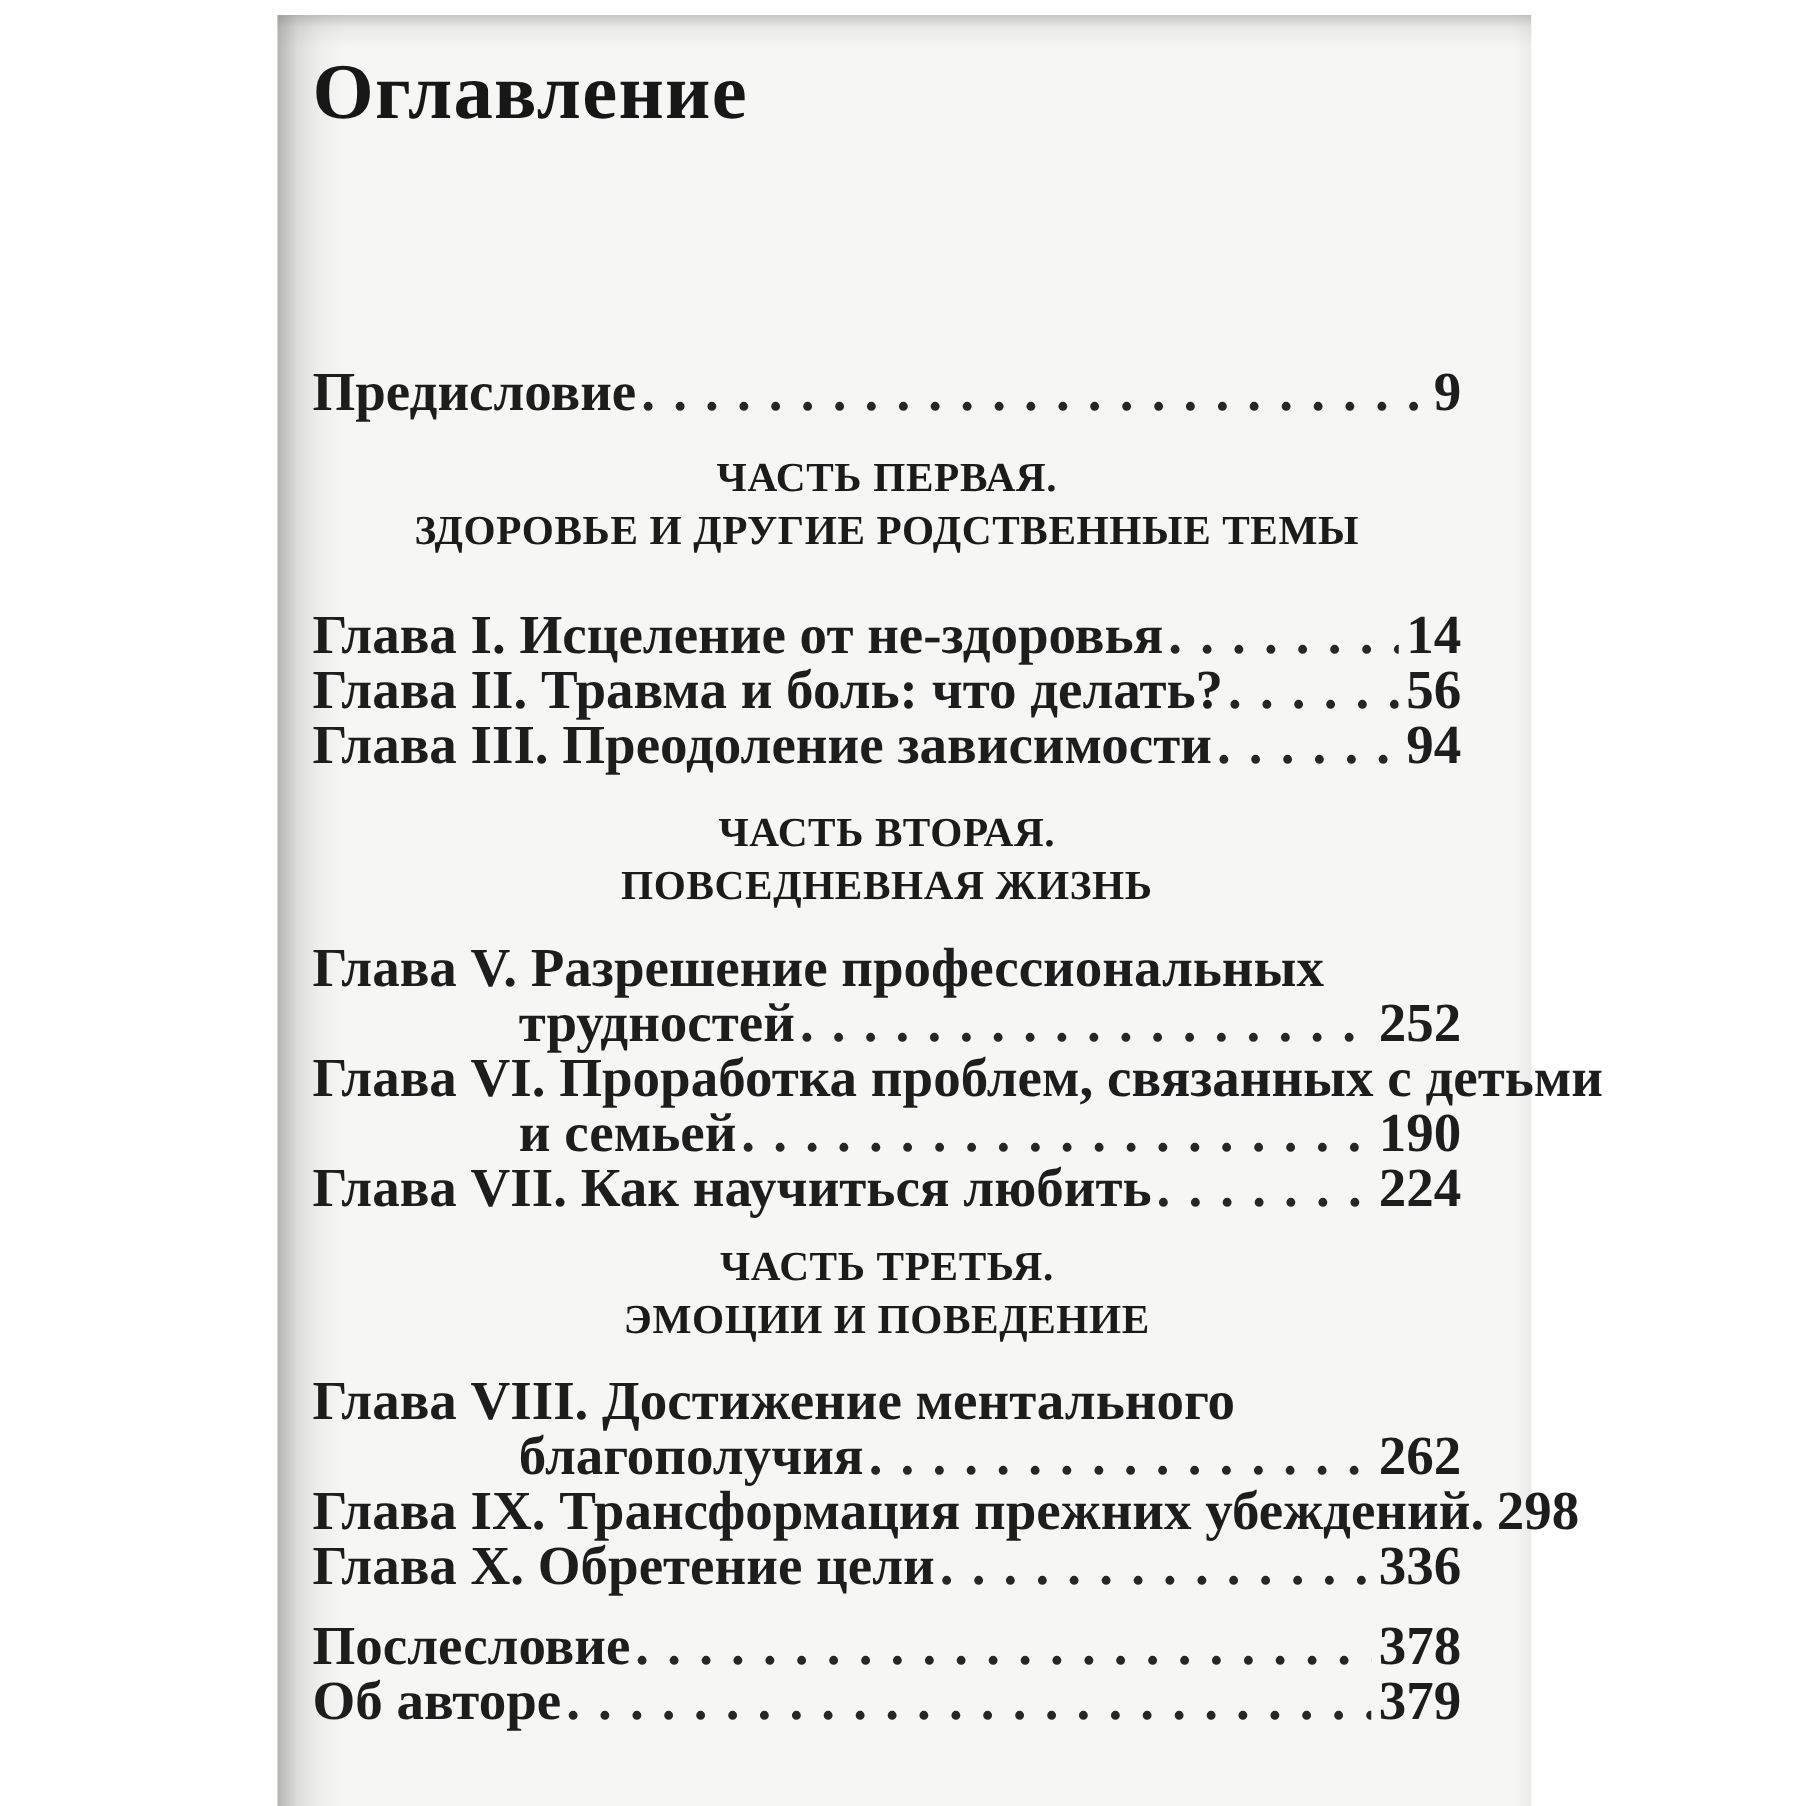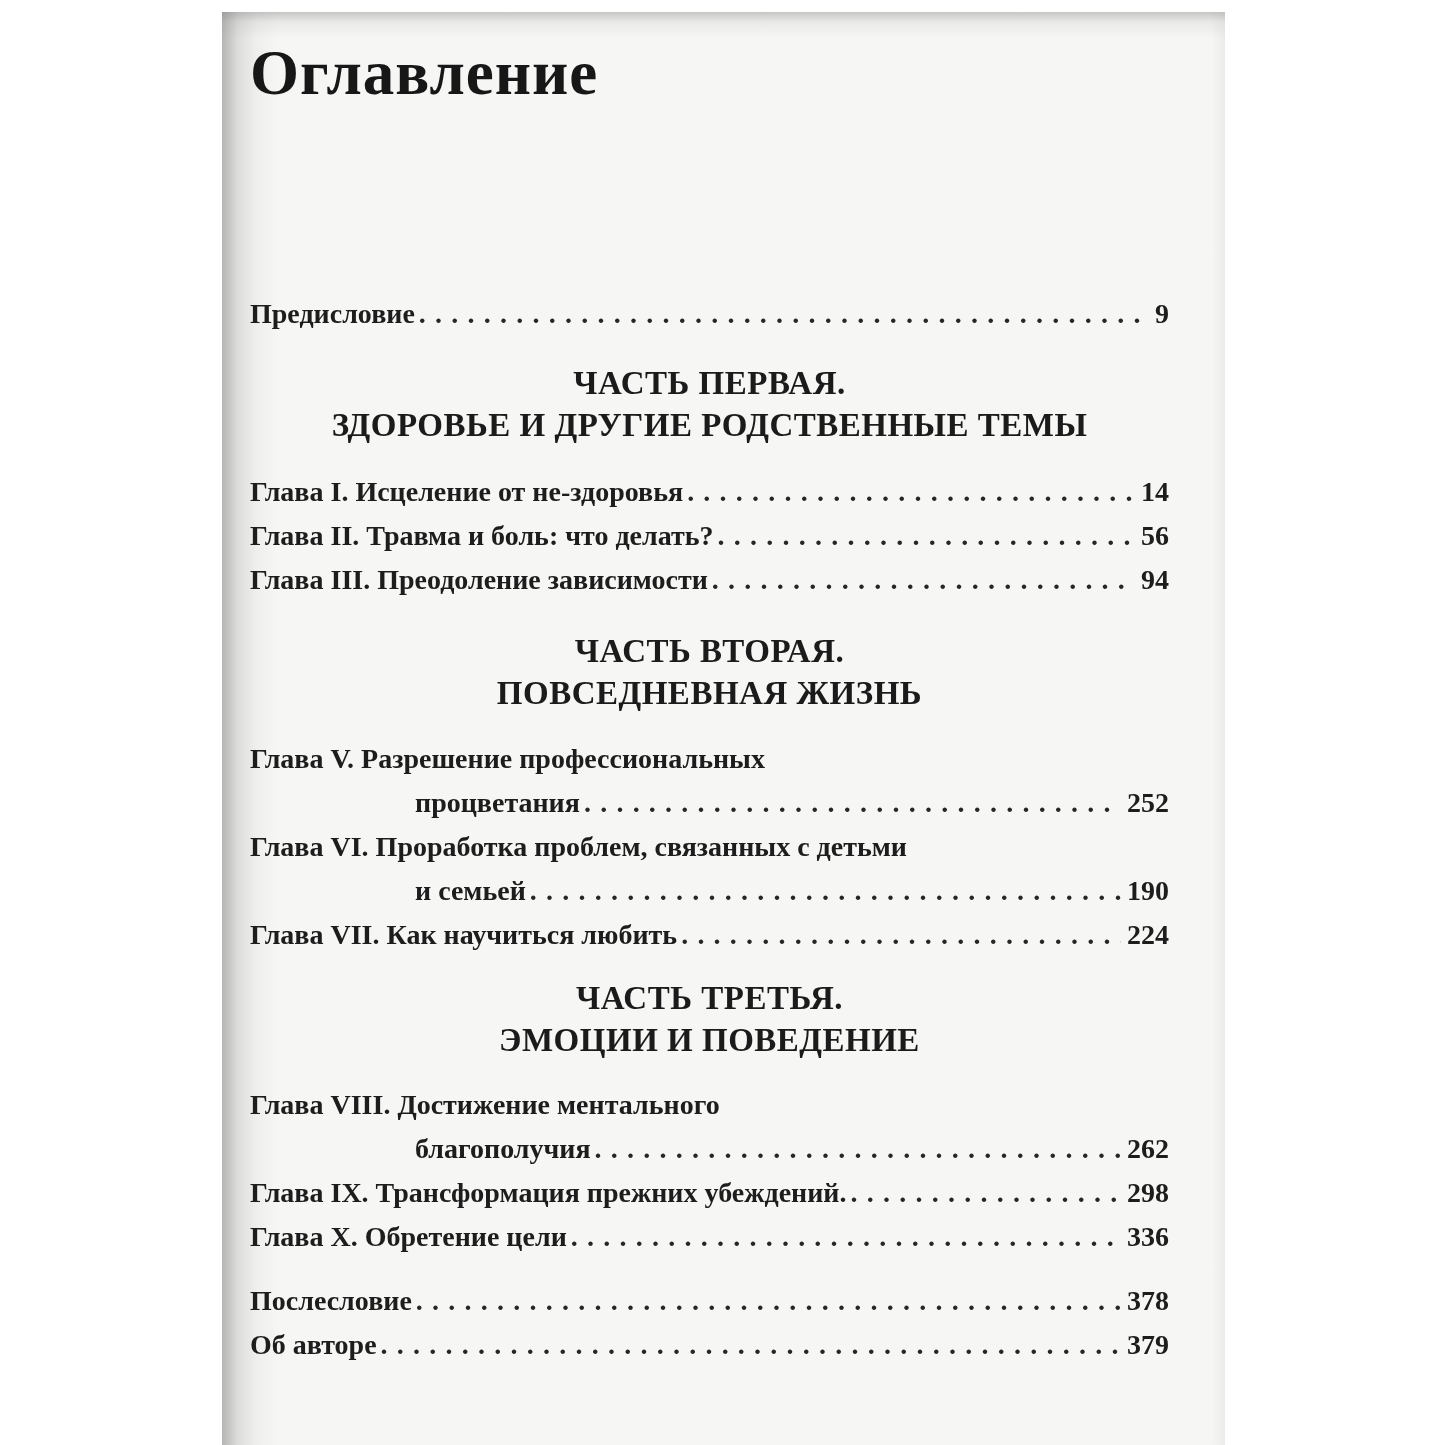"Предисловие" .row { font-size: 28px -> 44px }
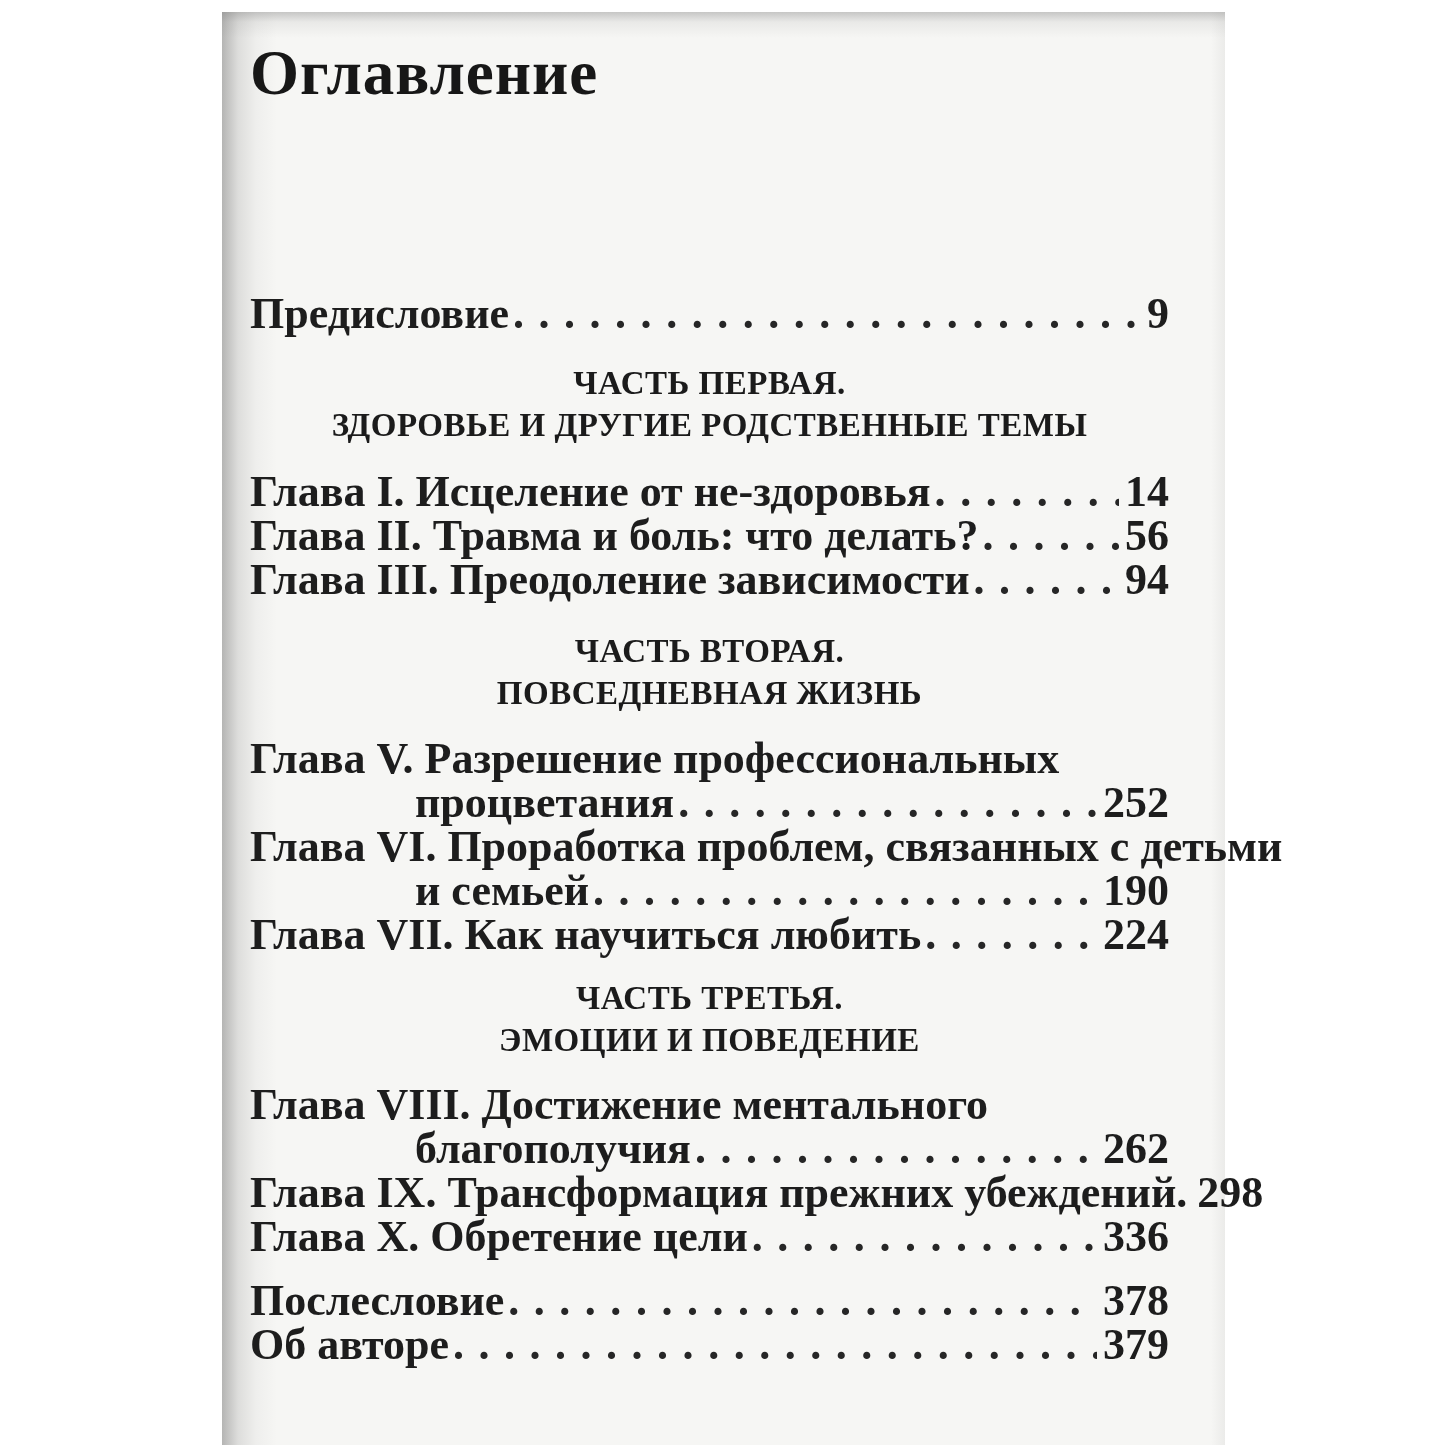"Глава I. Исцеление от не-здоровья" .chapters.g1 { margin-top: 24px -> 40px }
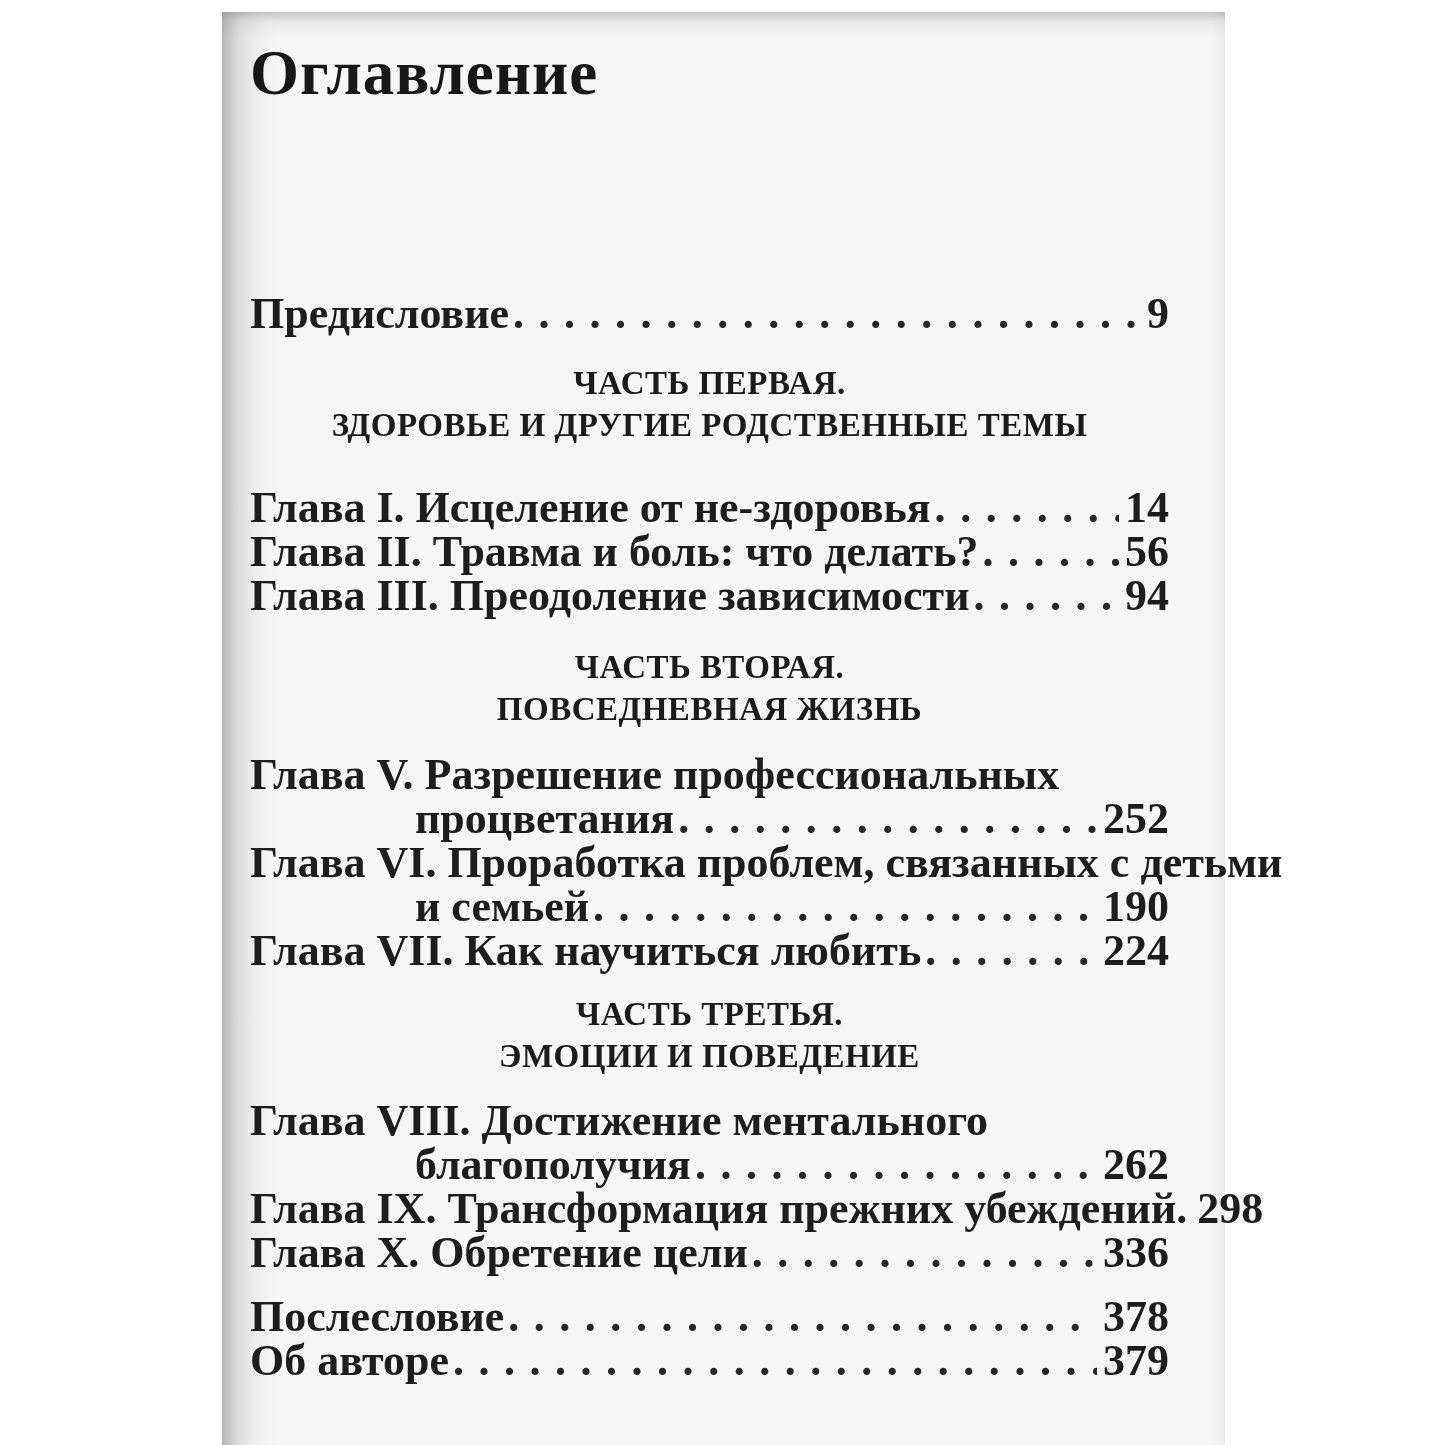"процветания" span.label { text: процветания -> трудностей }
